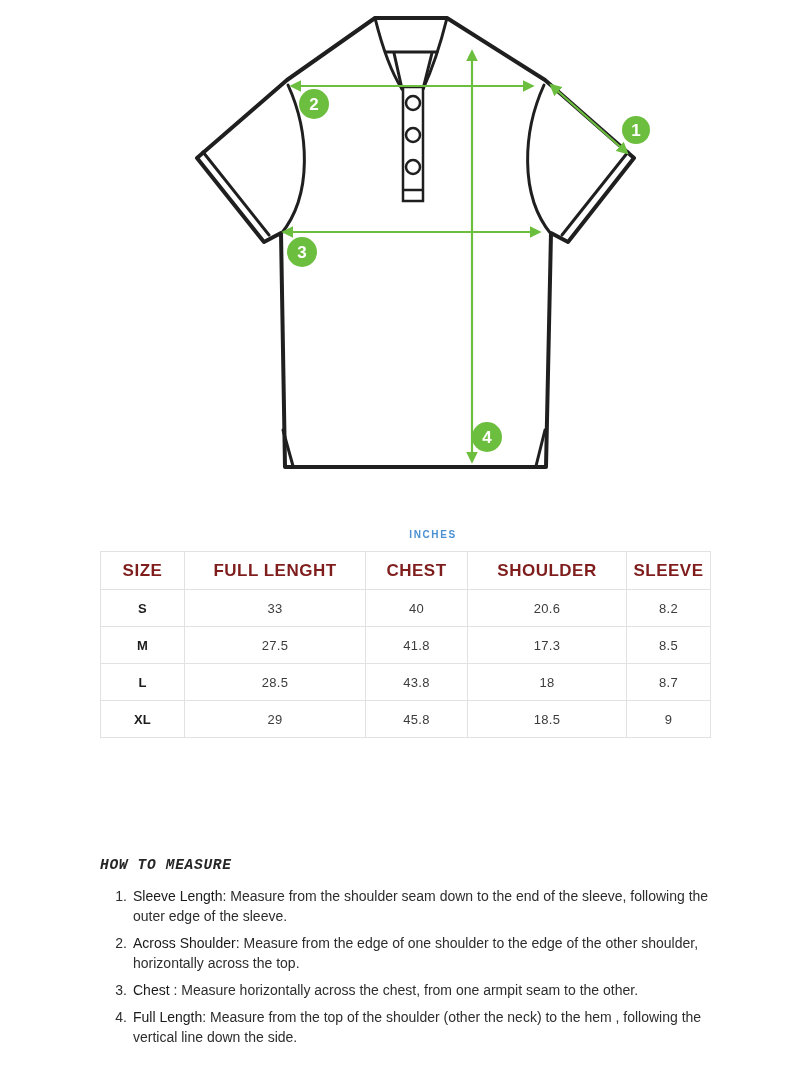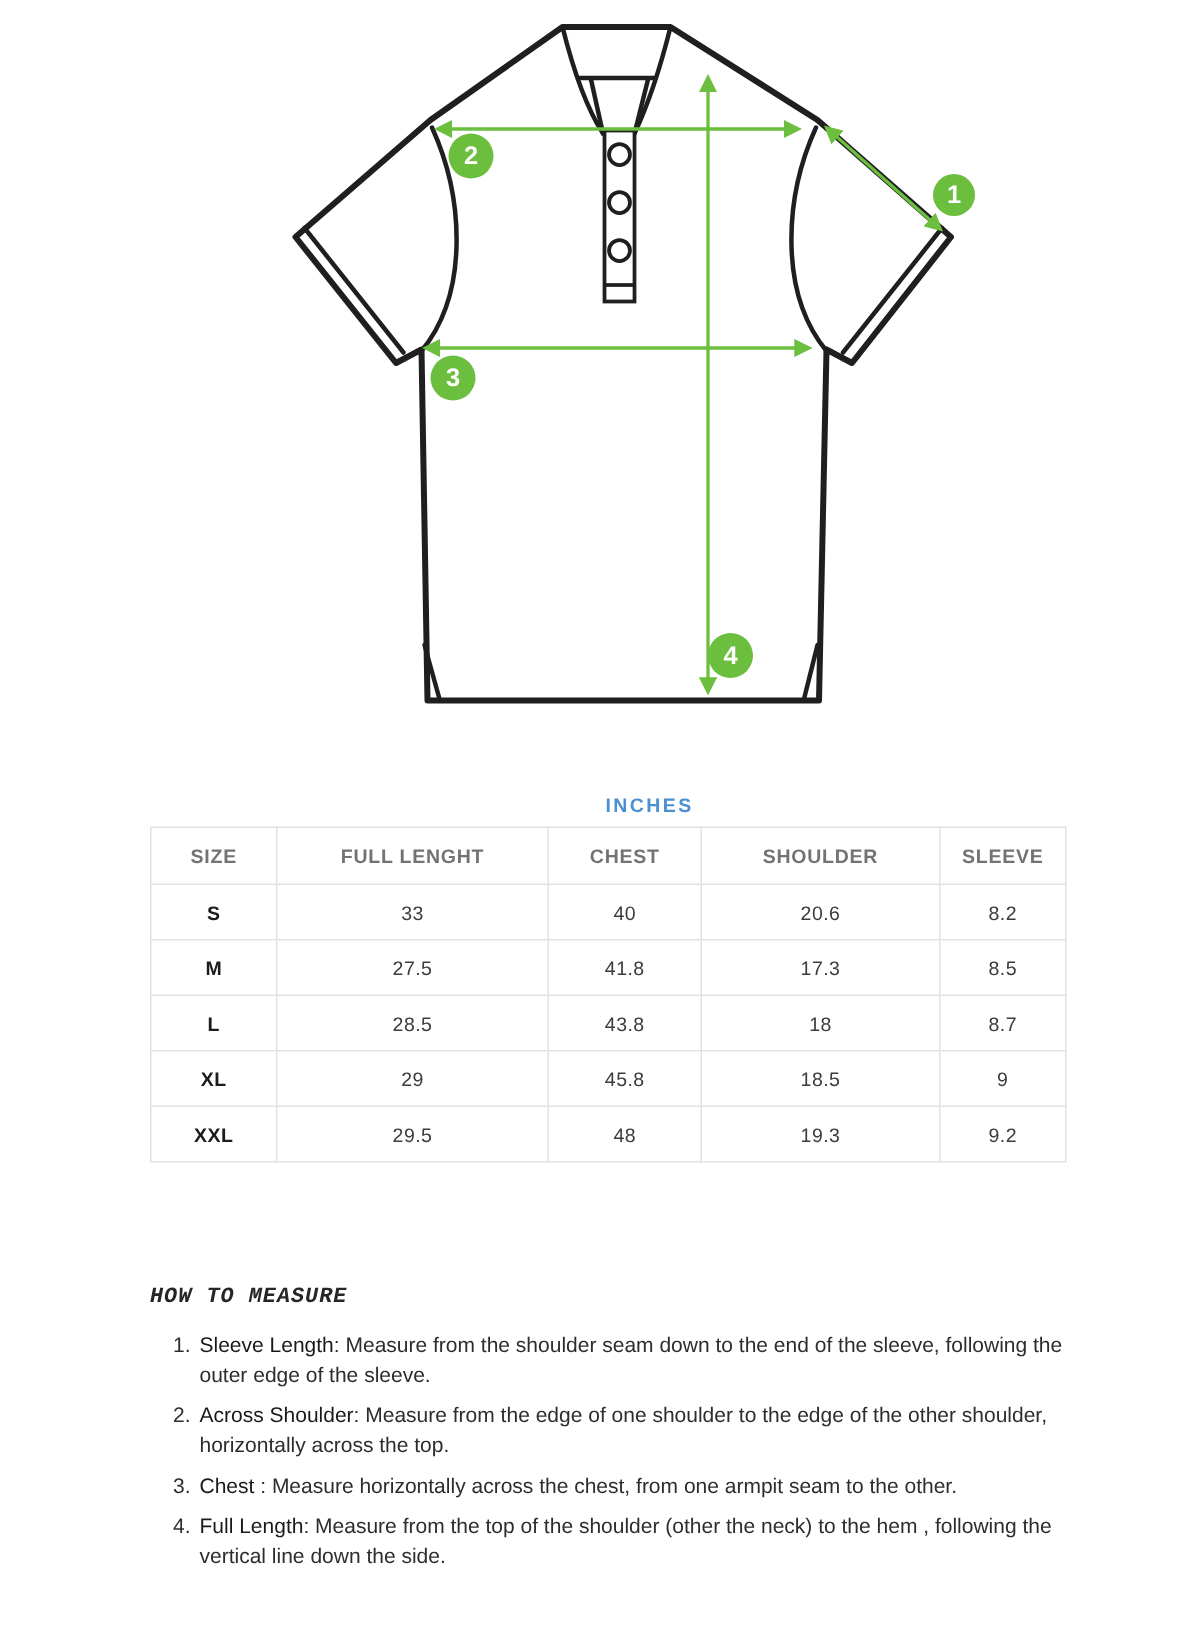"INCHES" .units { font-size: 13px -> 10px }
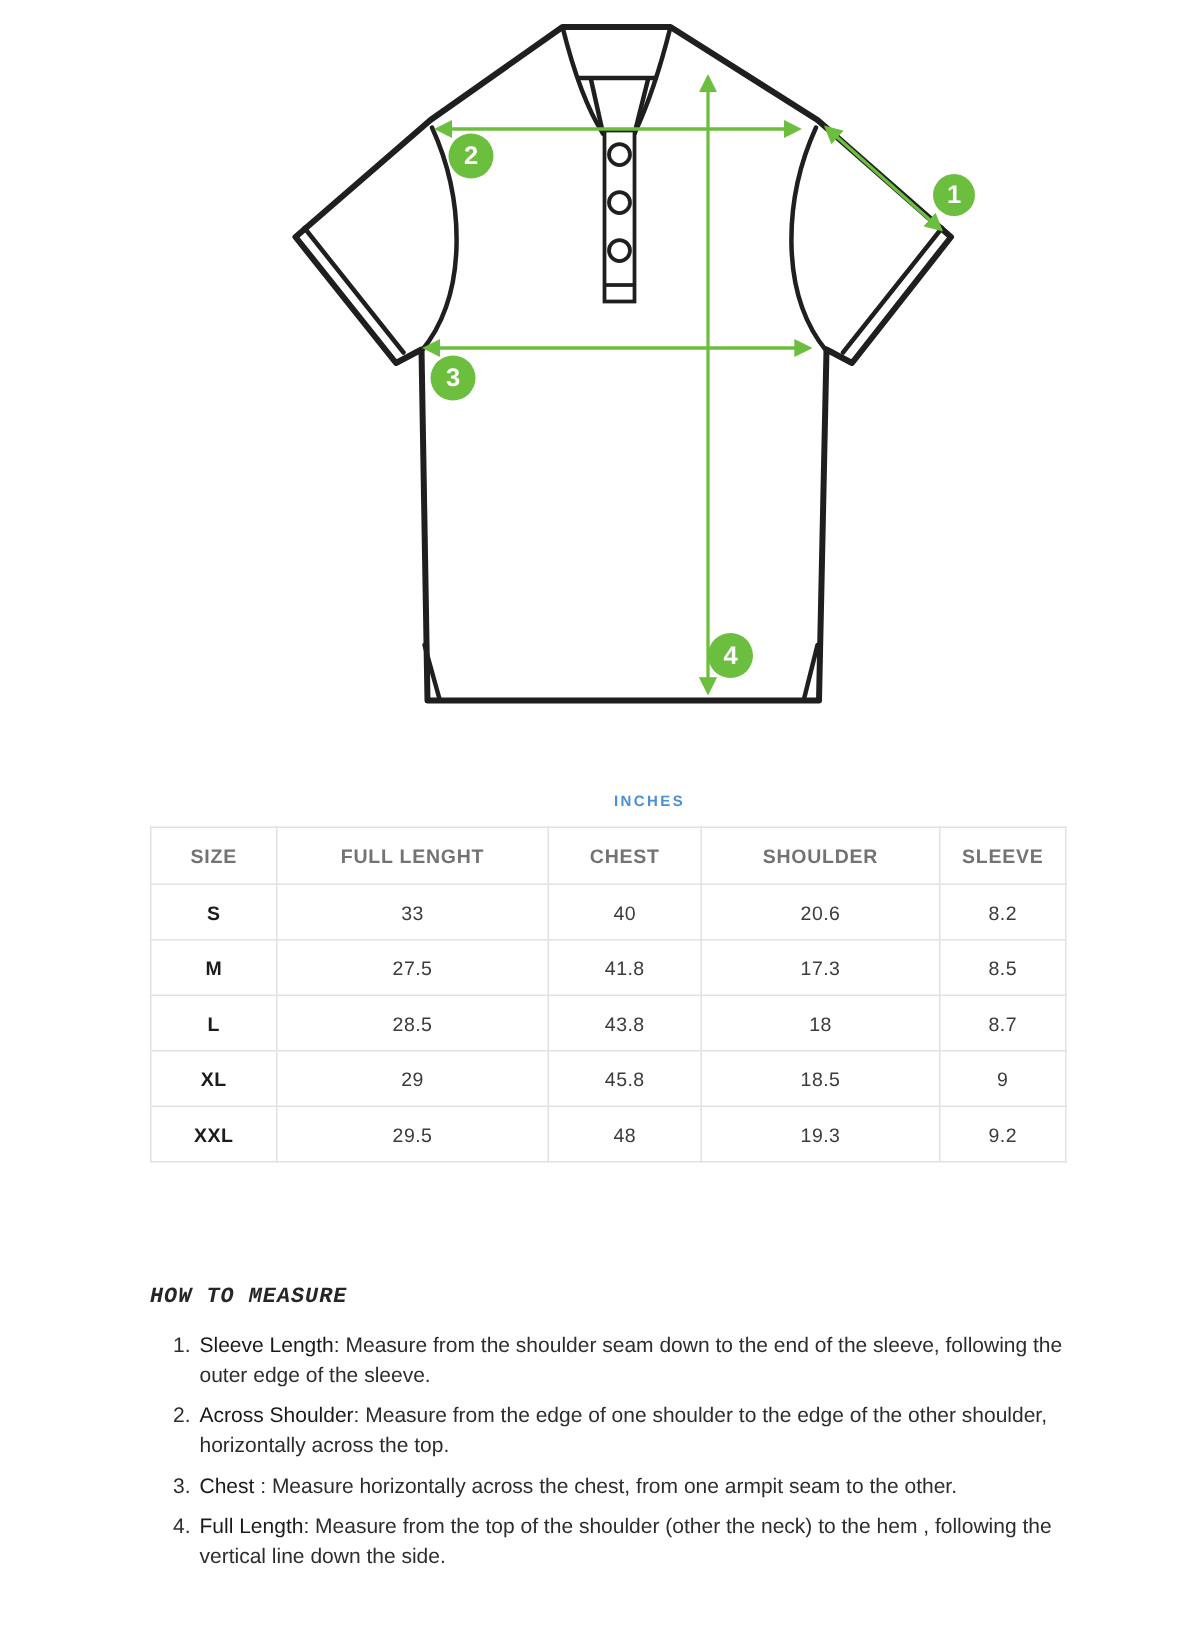"SIZE" .size-table th { color: #737373 -> #7f1d1d; font-size: 13px -> 17px }
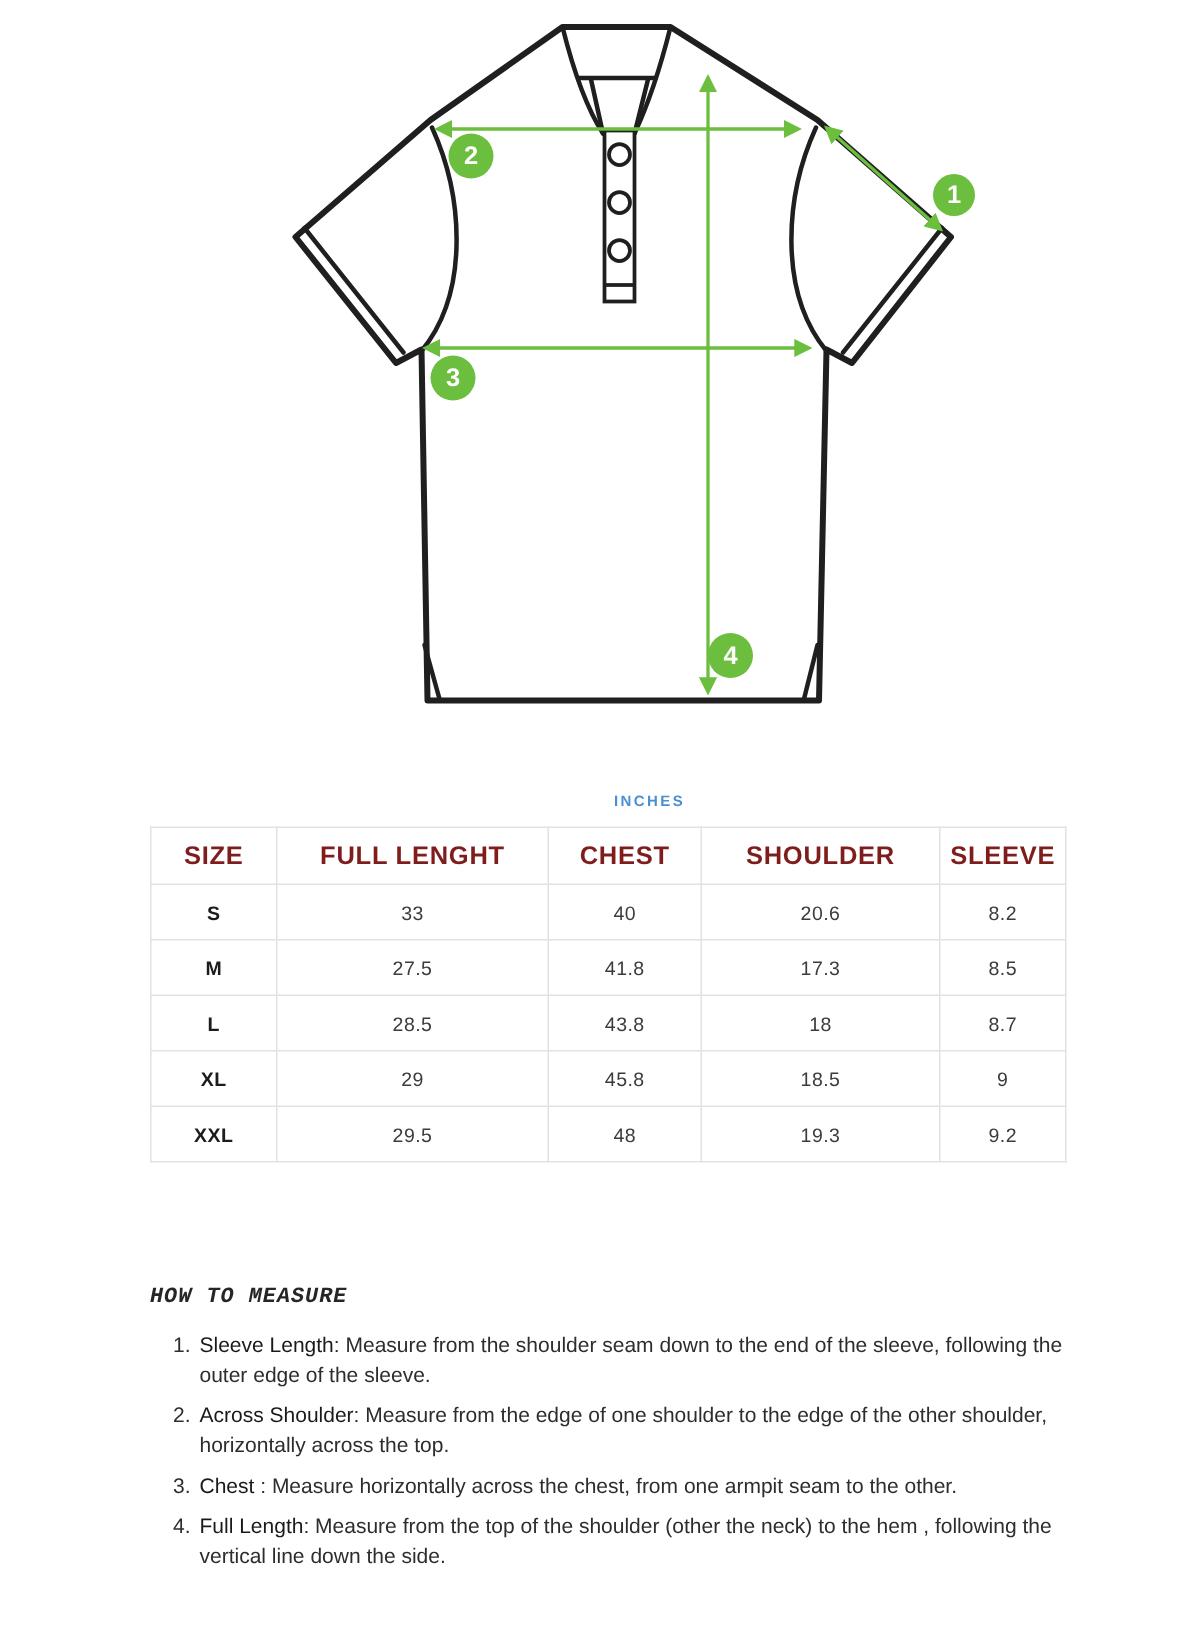"XXL" tr { html: <tr> <td>XXL</td> <td>29.5</td> <td>48</td> <td>19.3</td> <td>9.2</td> </tr> -> none }
